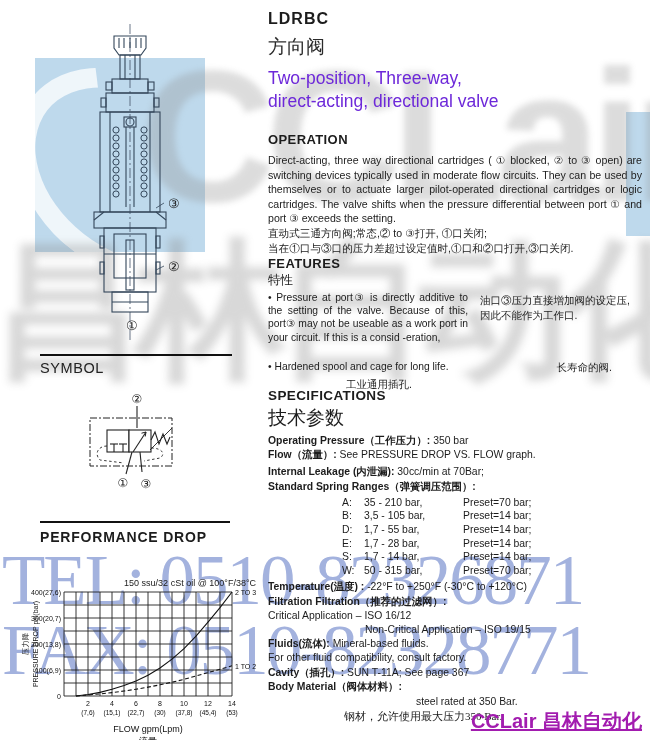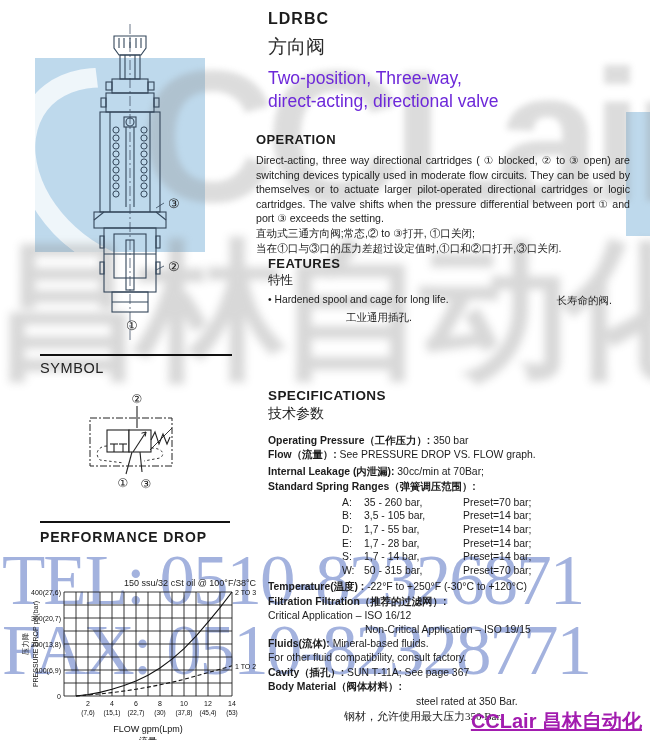"OPERATION" div.abs { left: 256px -> 268px }
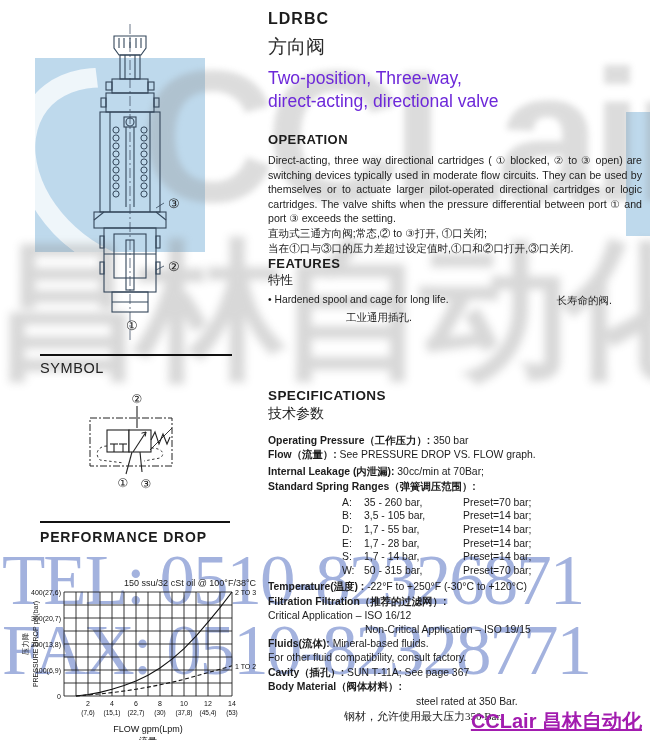"• Pressure at port③ is" div.feat-row { html: none -> <div> <div>• Pressure at port③ is directly additive to the setting of the valve. Because of this, port③ may not be useable as a work port in your circuit. If this is a consid -eration,</div> <div>油口③压力直接增加阀的设定压, 因此不能作为工作口.</div> </div> }
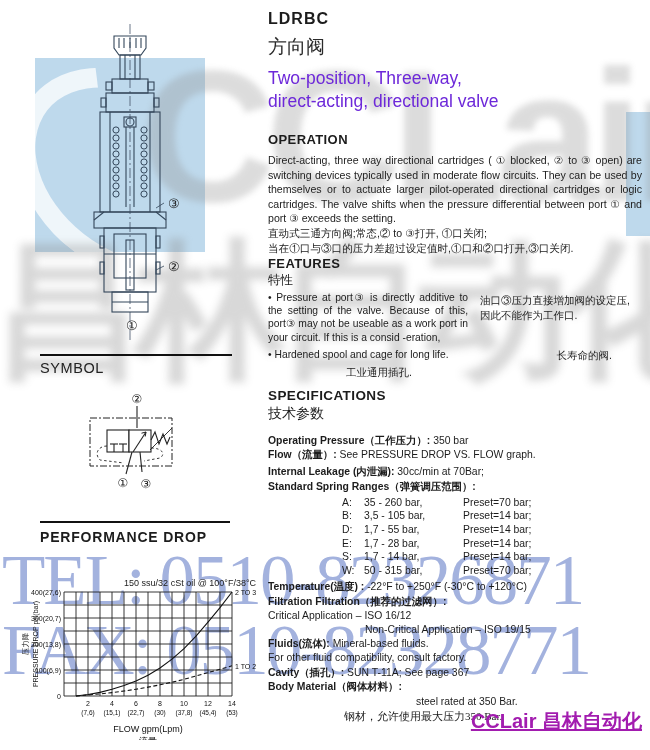"• Hardened spool and cage" div.feat-row { margin-top: 4px -> 16px }
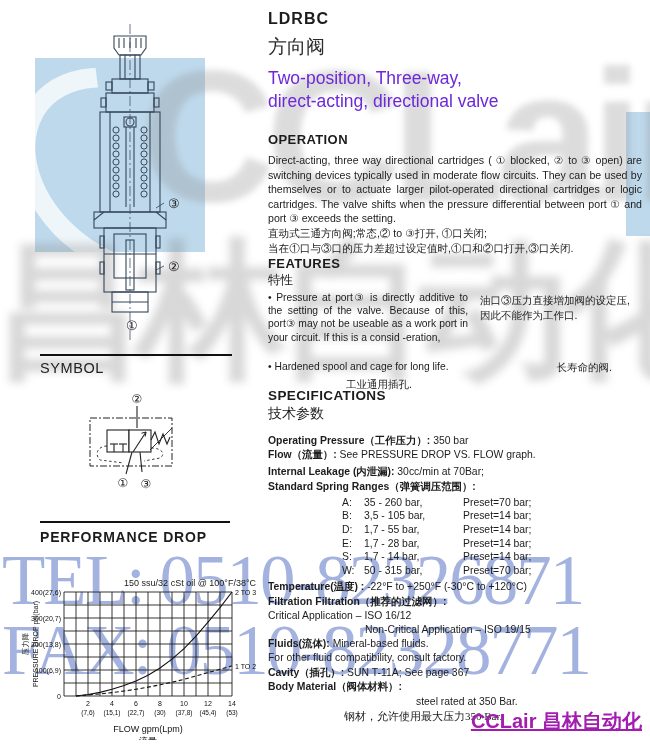"技术参数" div { font-size: 14px -> 19px; margin: 2px 0 11px 0 -> 2px 0 3px 0 }
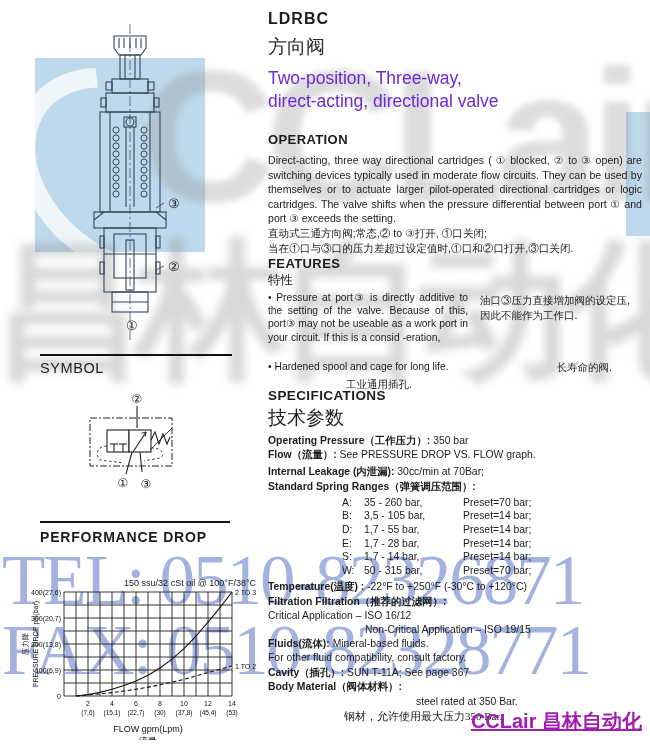"35 - 260 bar," span.spring-range { text: 260 -> 210 }
